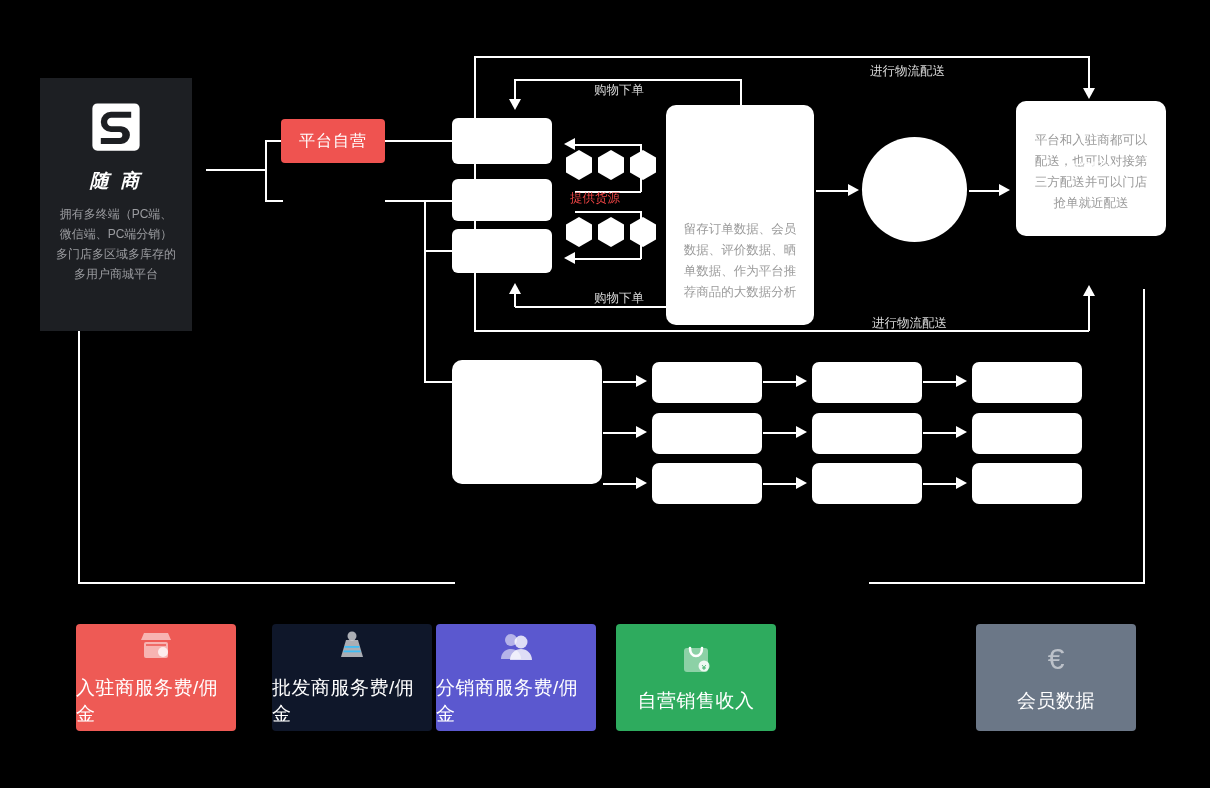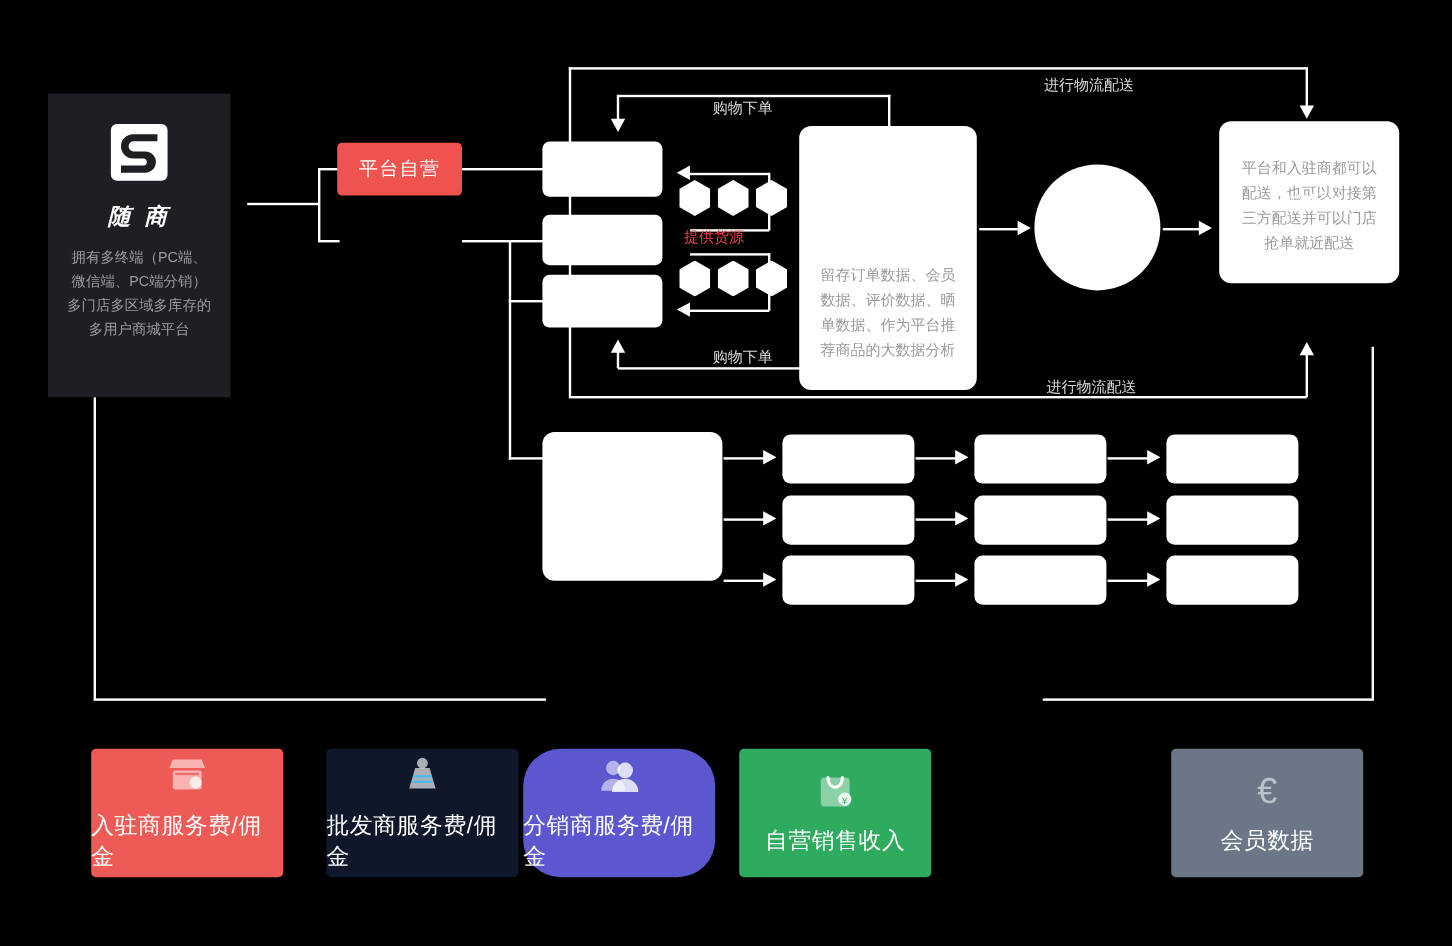"分销商服务费/佣金" div.ccard { border-radius: 31px -> none }
